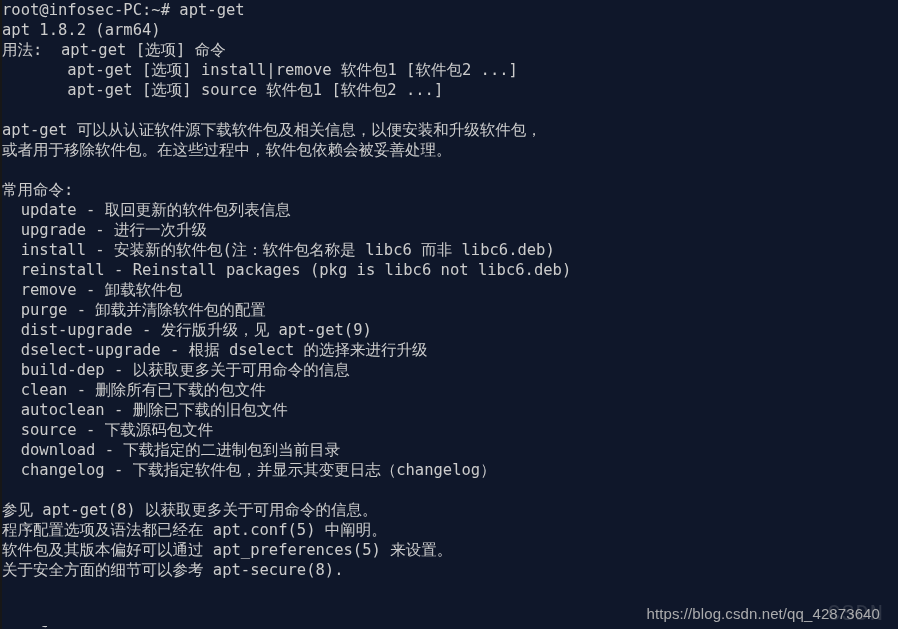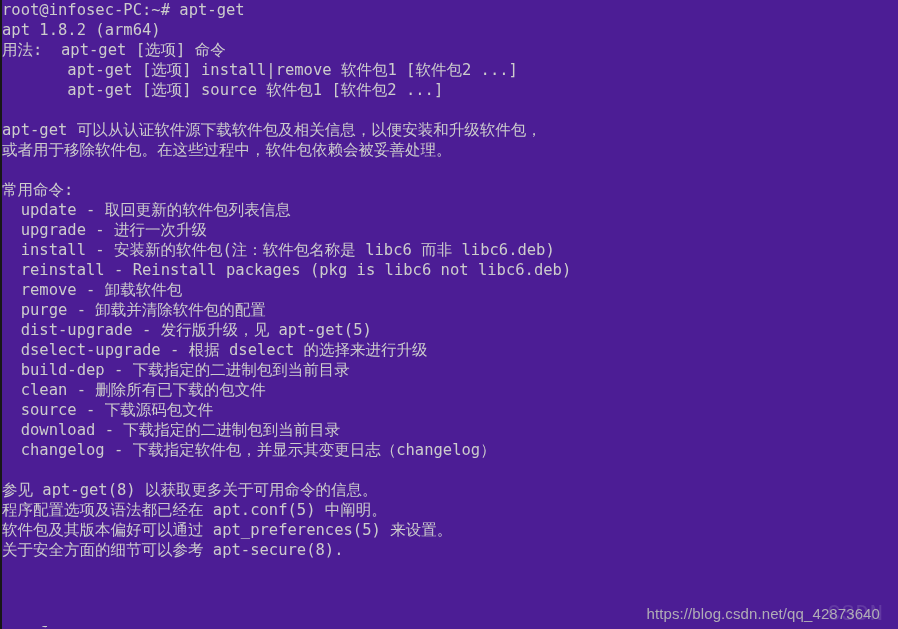"root@infosec-PC:~# apt-get" #terminal { background: #4c1d95 -> #0f172a }
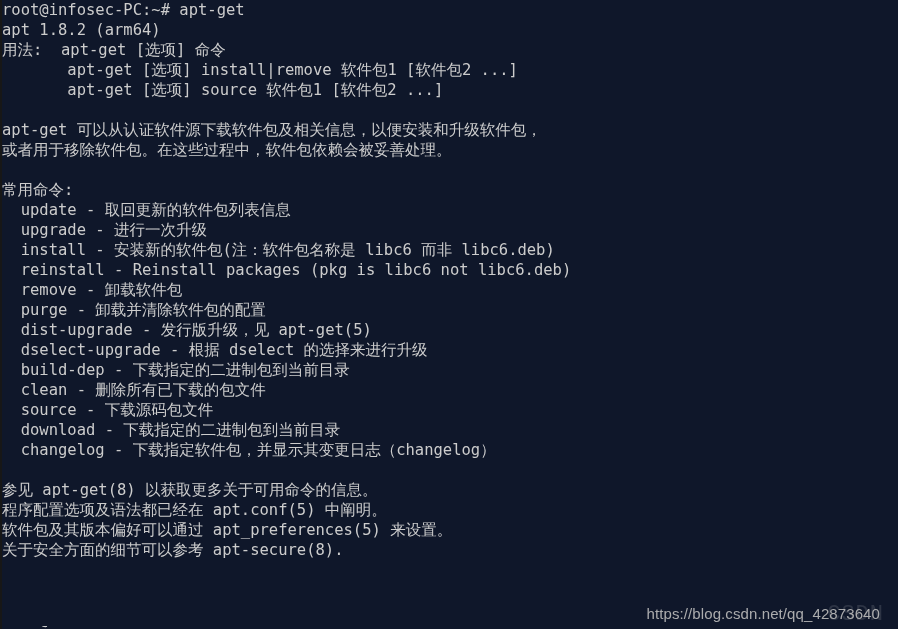"dist-upgrade - 发行版升级，见 apt-get(5)" div.line { text: 5 -> 9 }
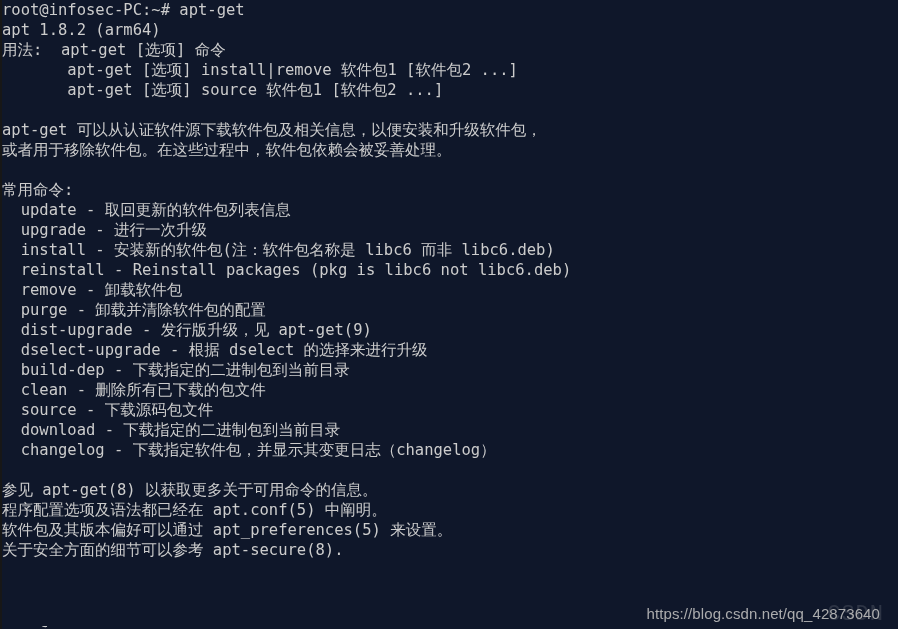"build-dep - 下载指定的二进制包到当前目录" div.line { text: 下载指定的二进制包到当前目录 -> 以获取更多关于可用命令的信息 }
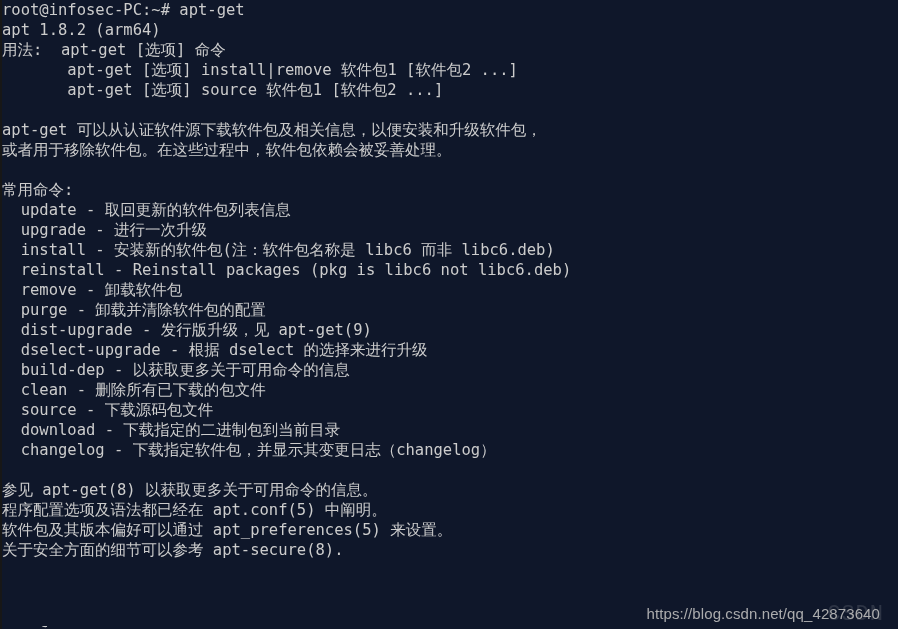"autoclean - 删除已下载的旧包文件" div.line { html: none -> <div> autoclean - 删除已下载的旧包文件</div> }
